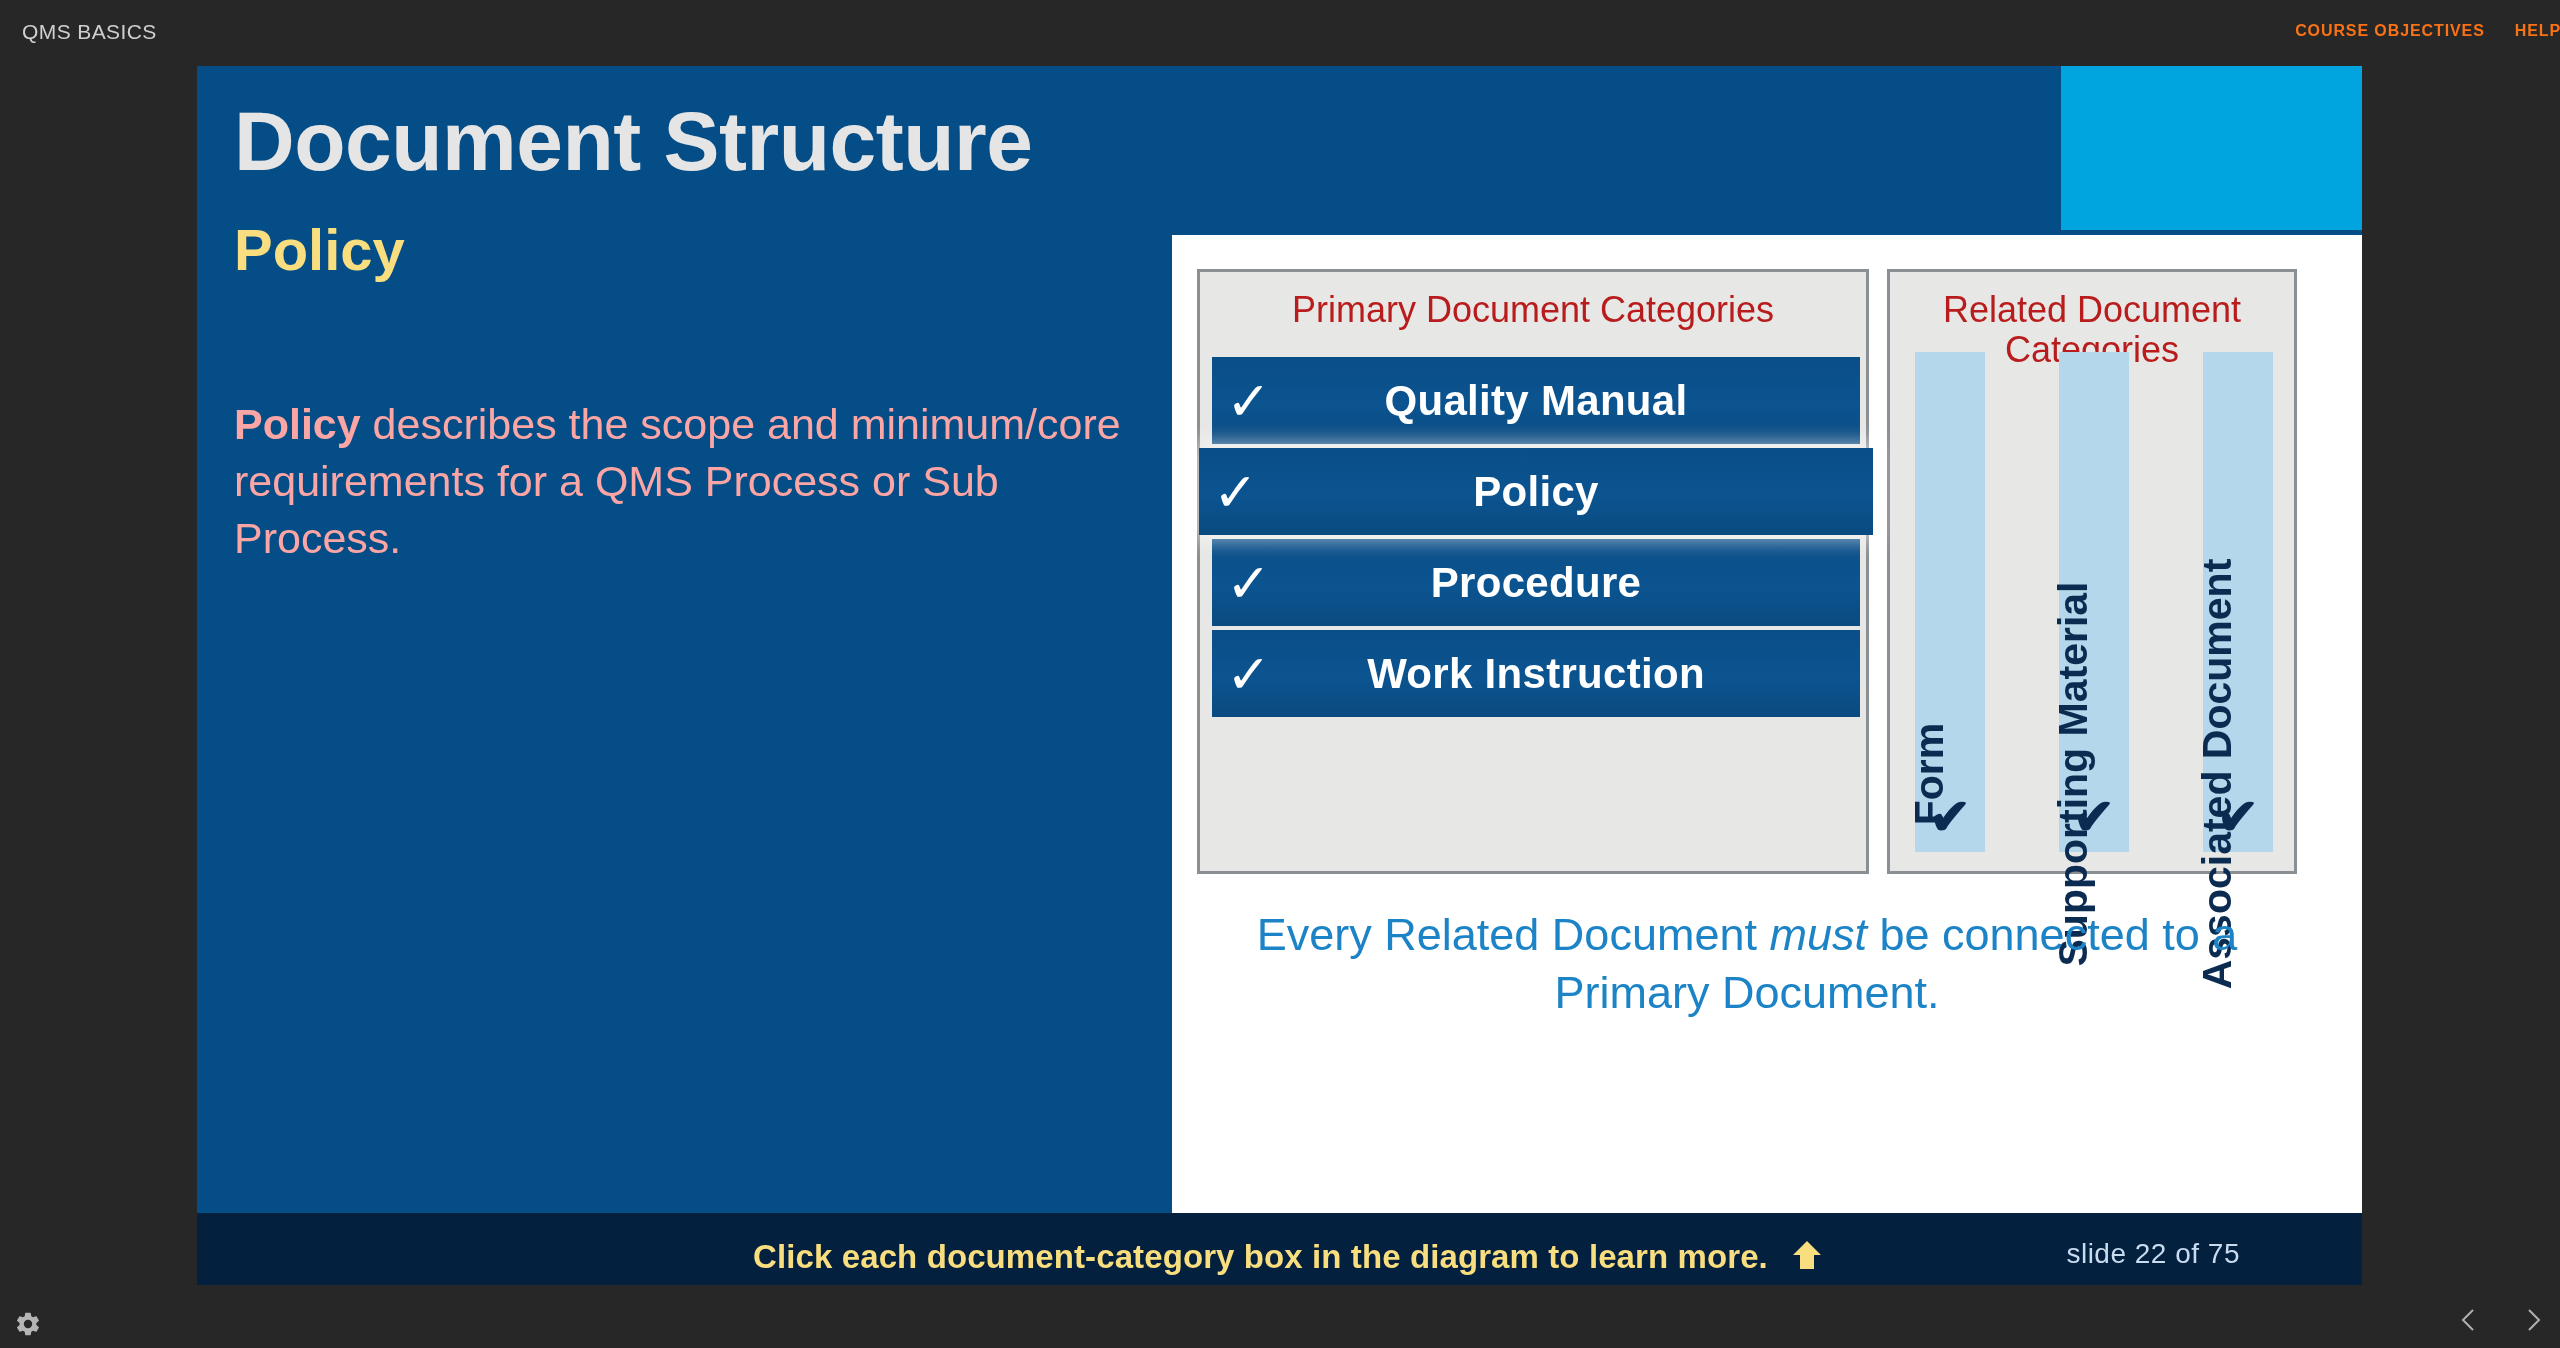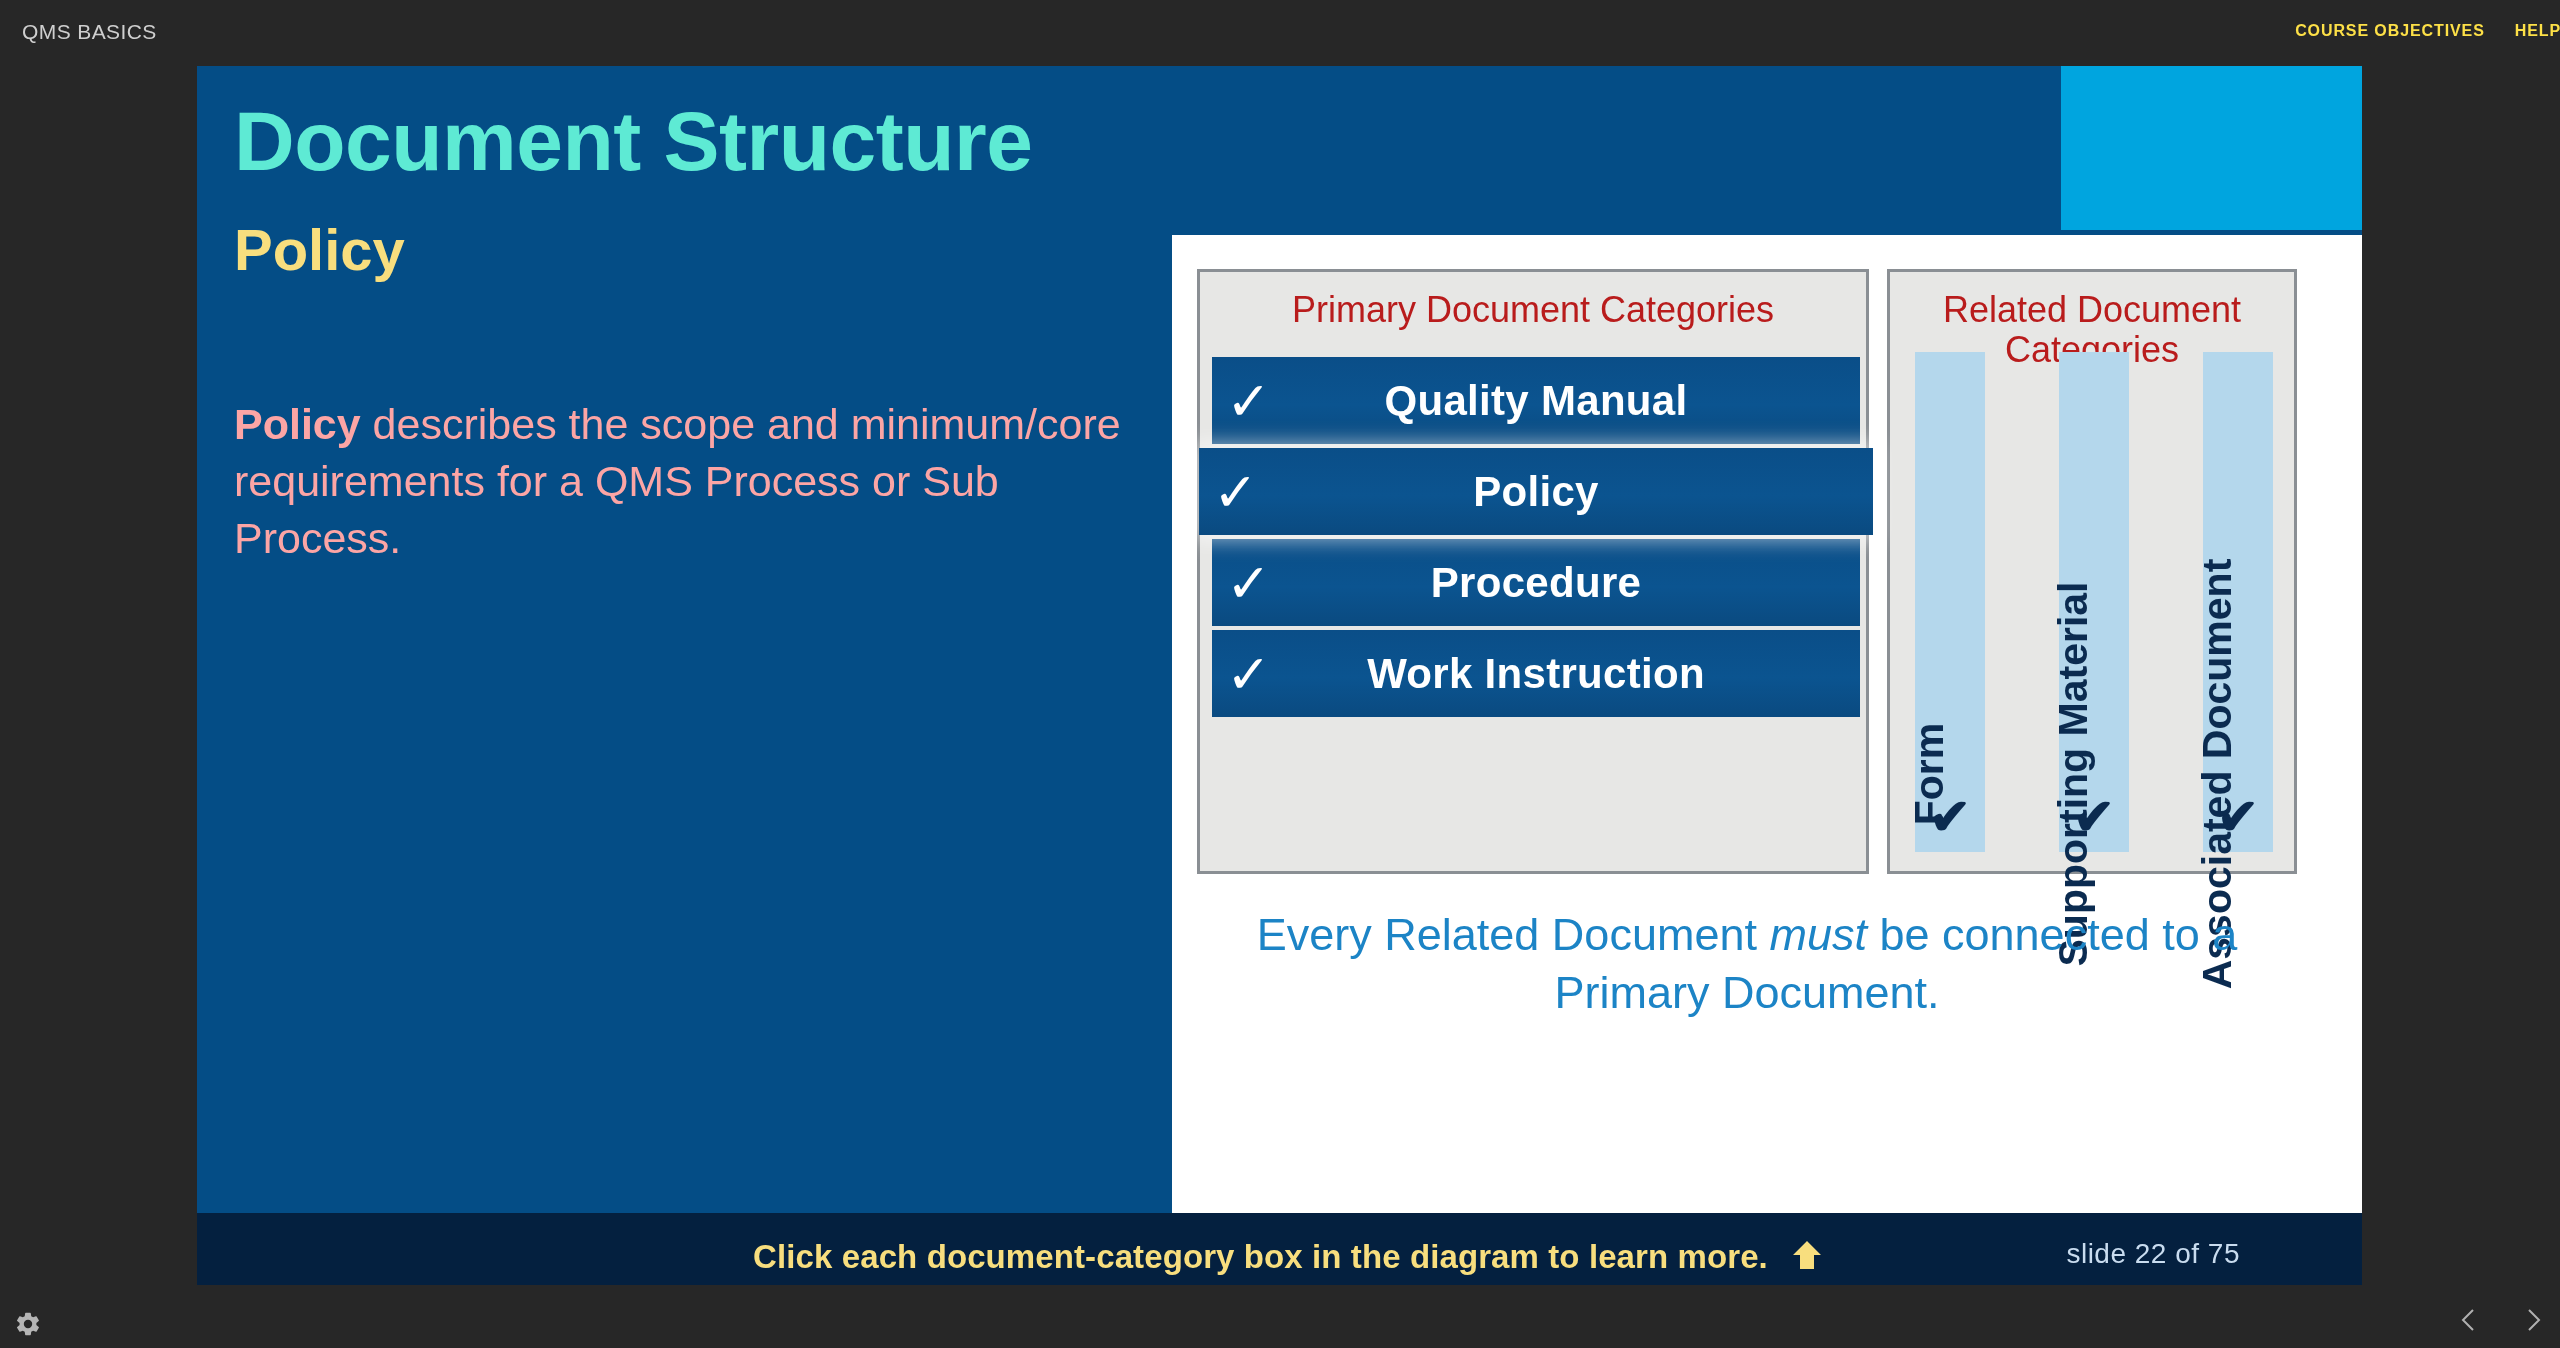"COURSE OBJECTIVES" .topbar-link { color: #fde047 -> #f97316 }
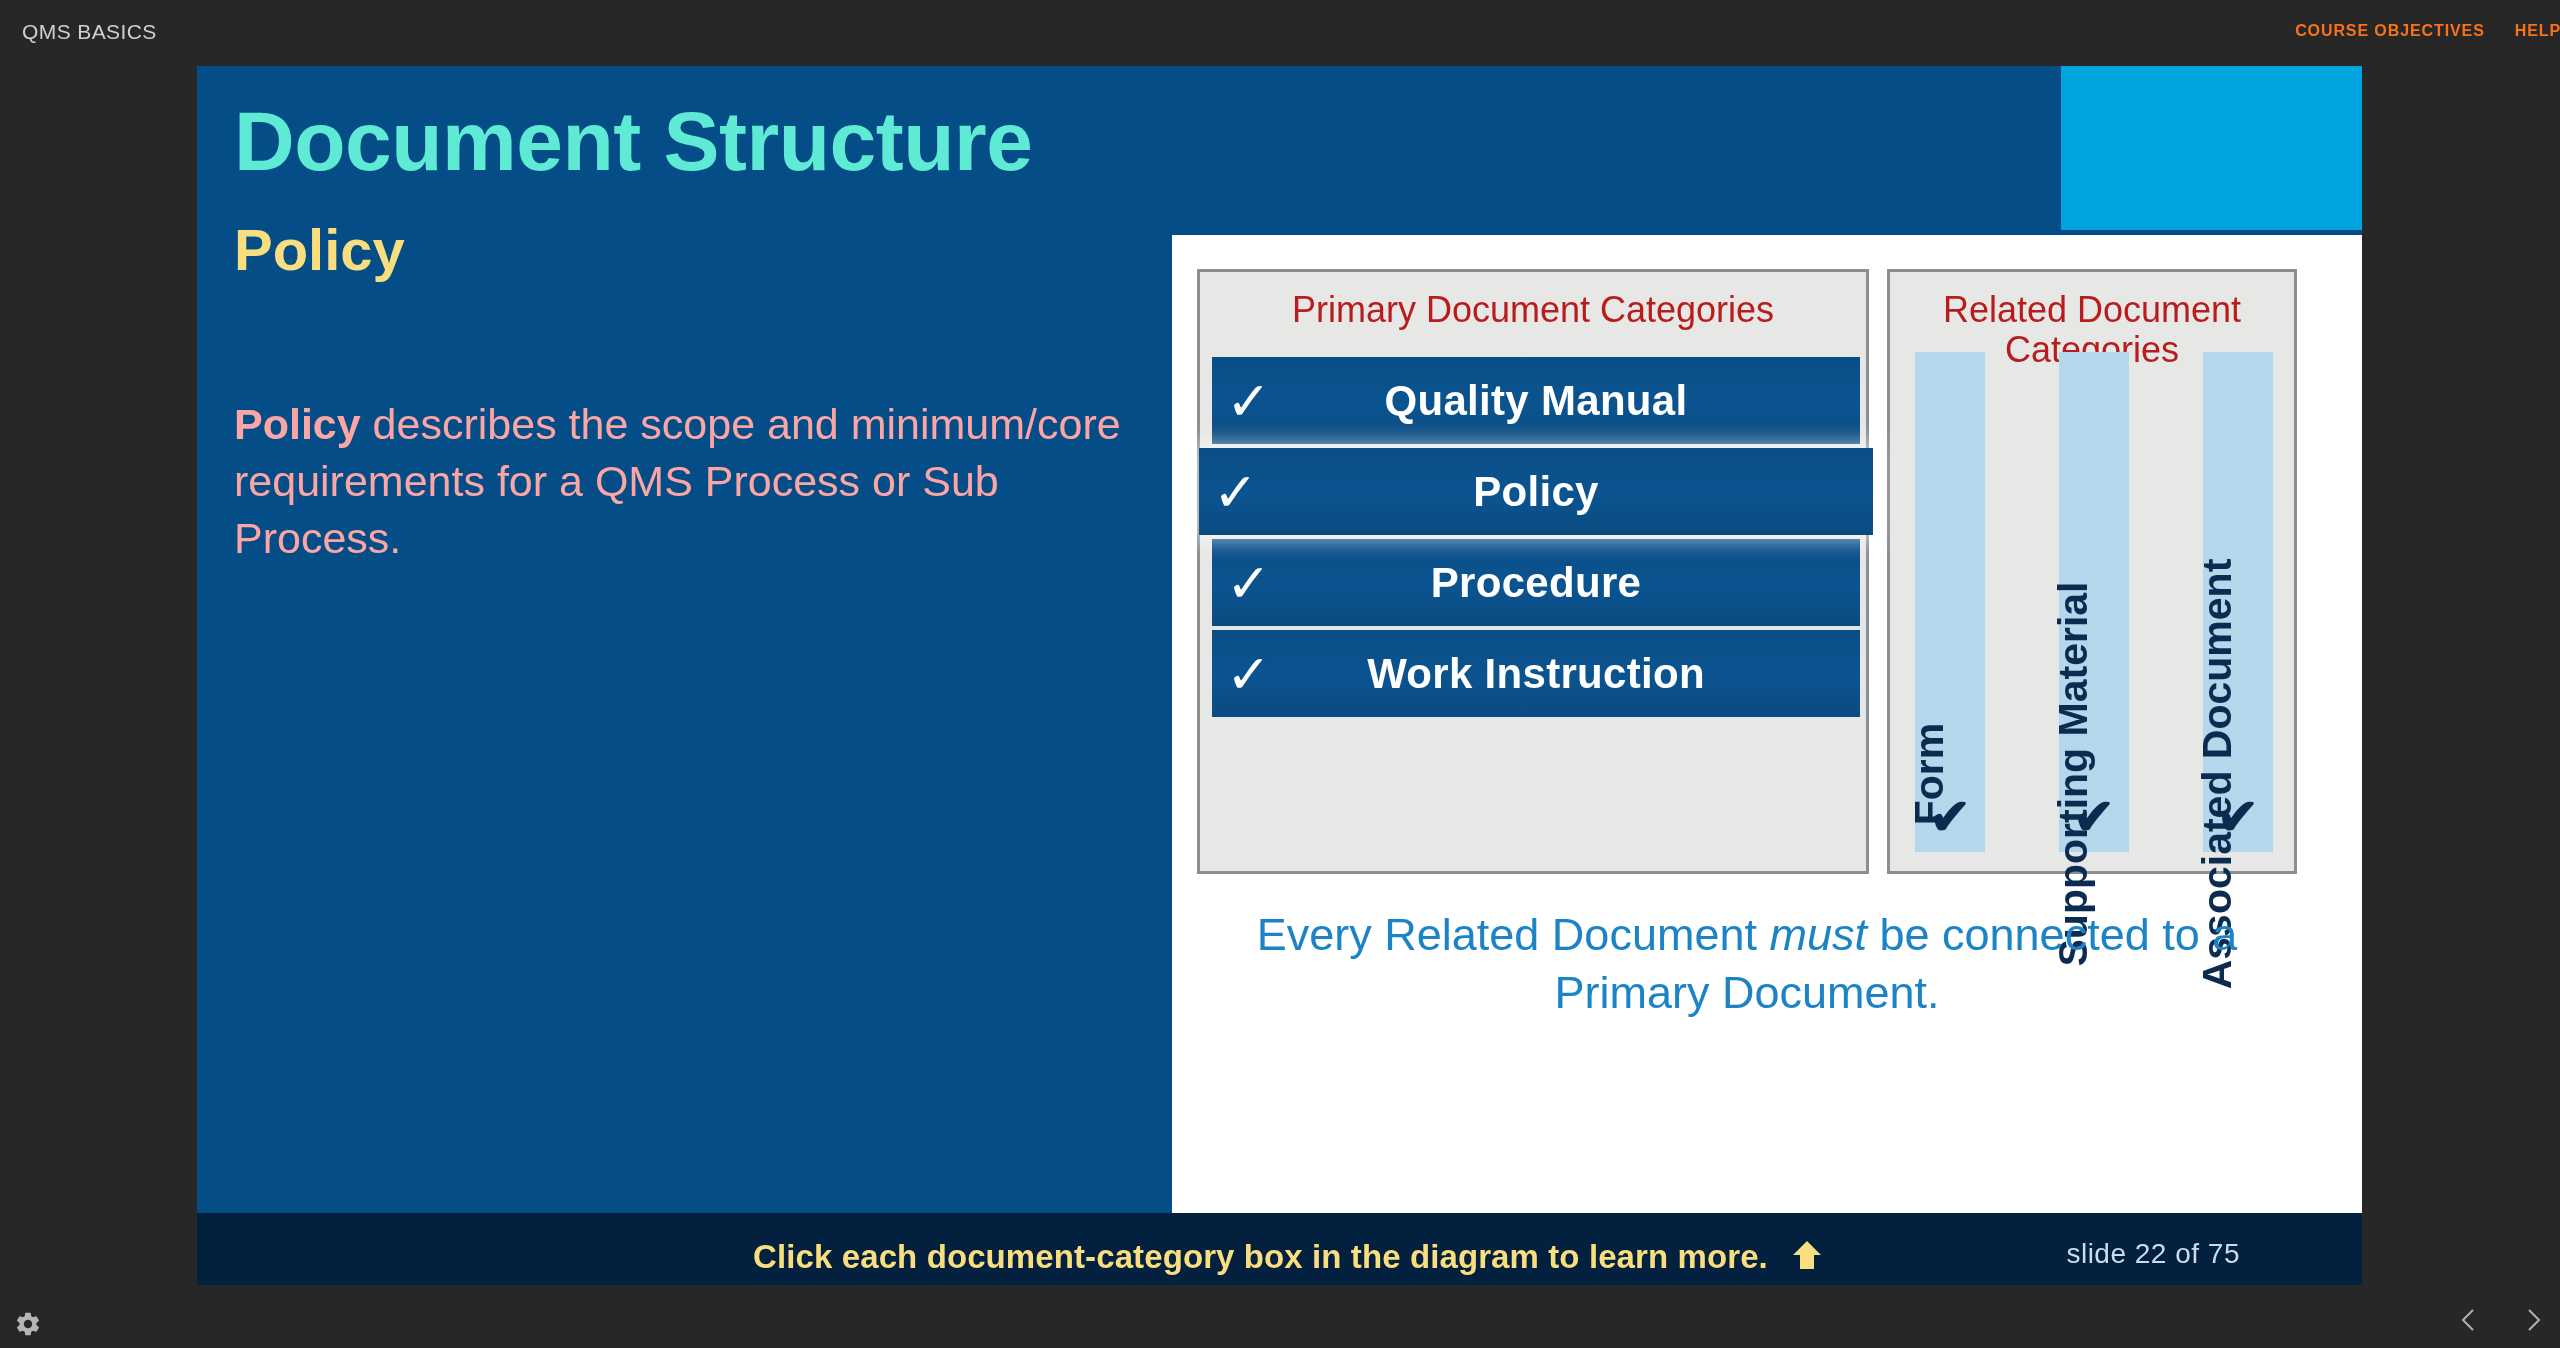"Document Structure" .slide-title { color: #5eead4 -> #e5e5e5 }
